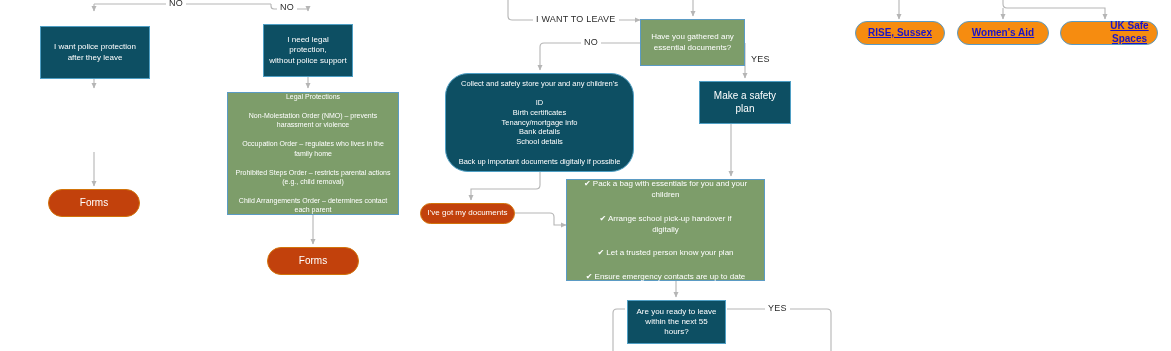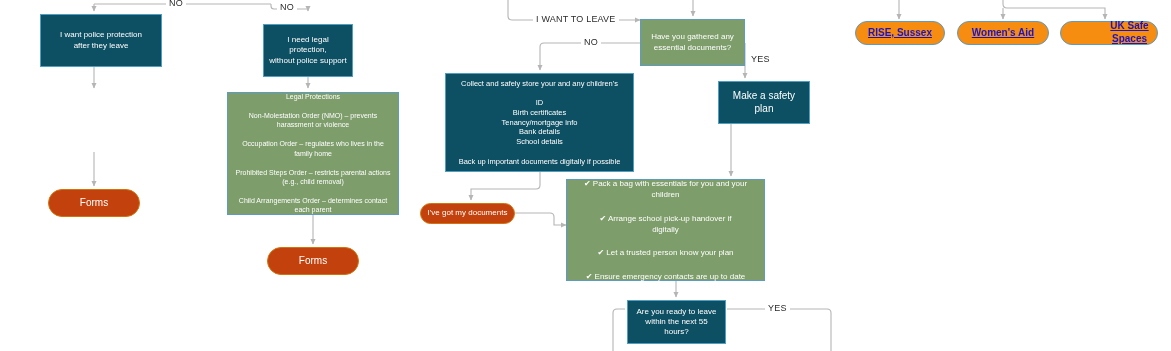"I want police protection" div.node { top: 14px -> 26px; width: 122px -> 110px }
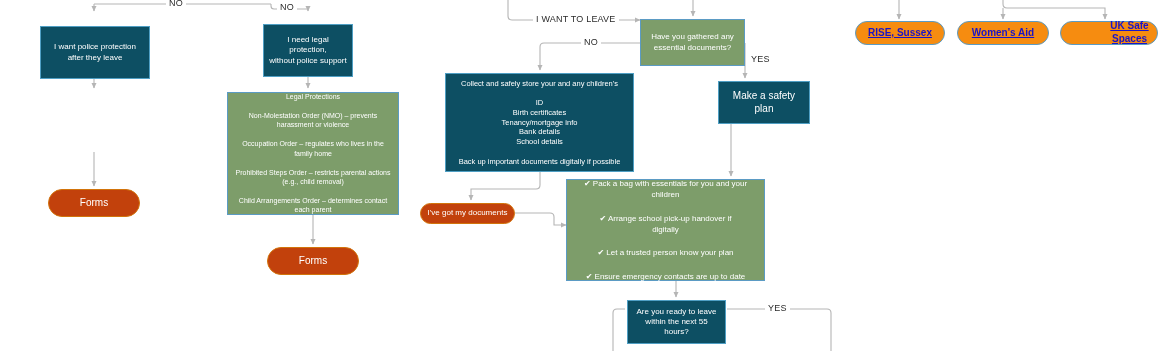"Collect and safely store your" .t75 { border-radius: none -> 23px }
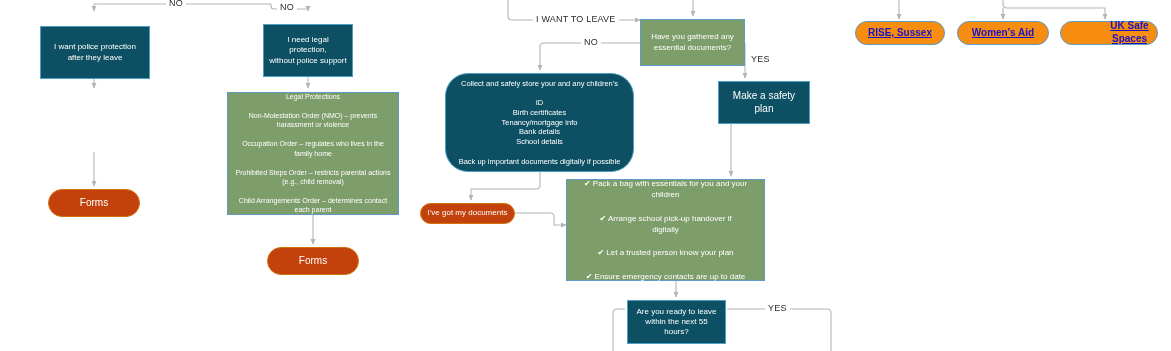"Make a safety plan" div.node { left: 718px -> 699px }
